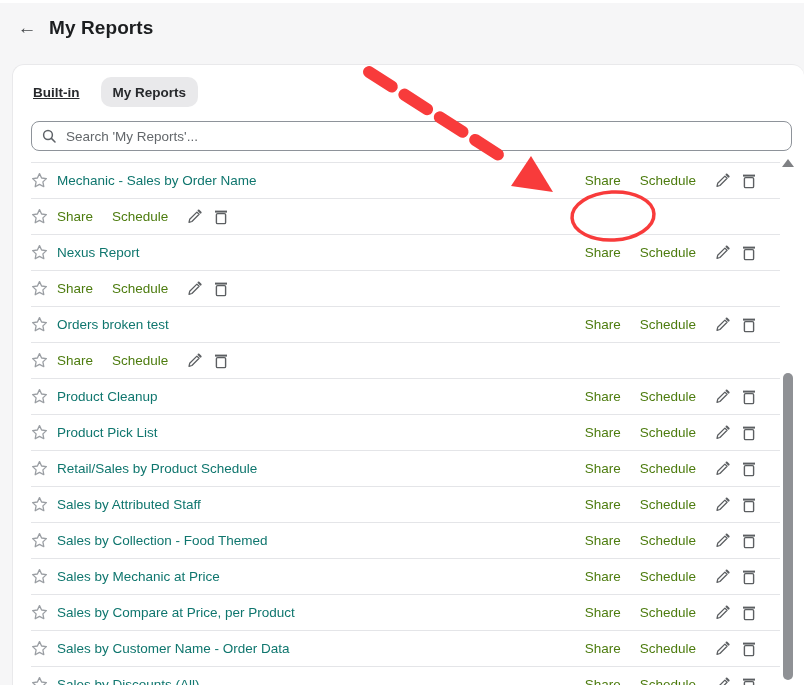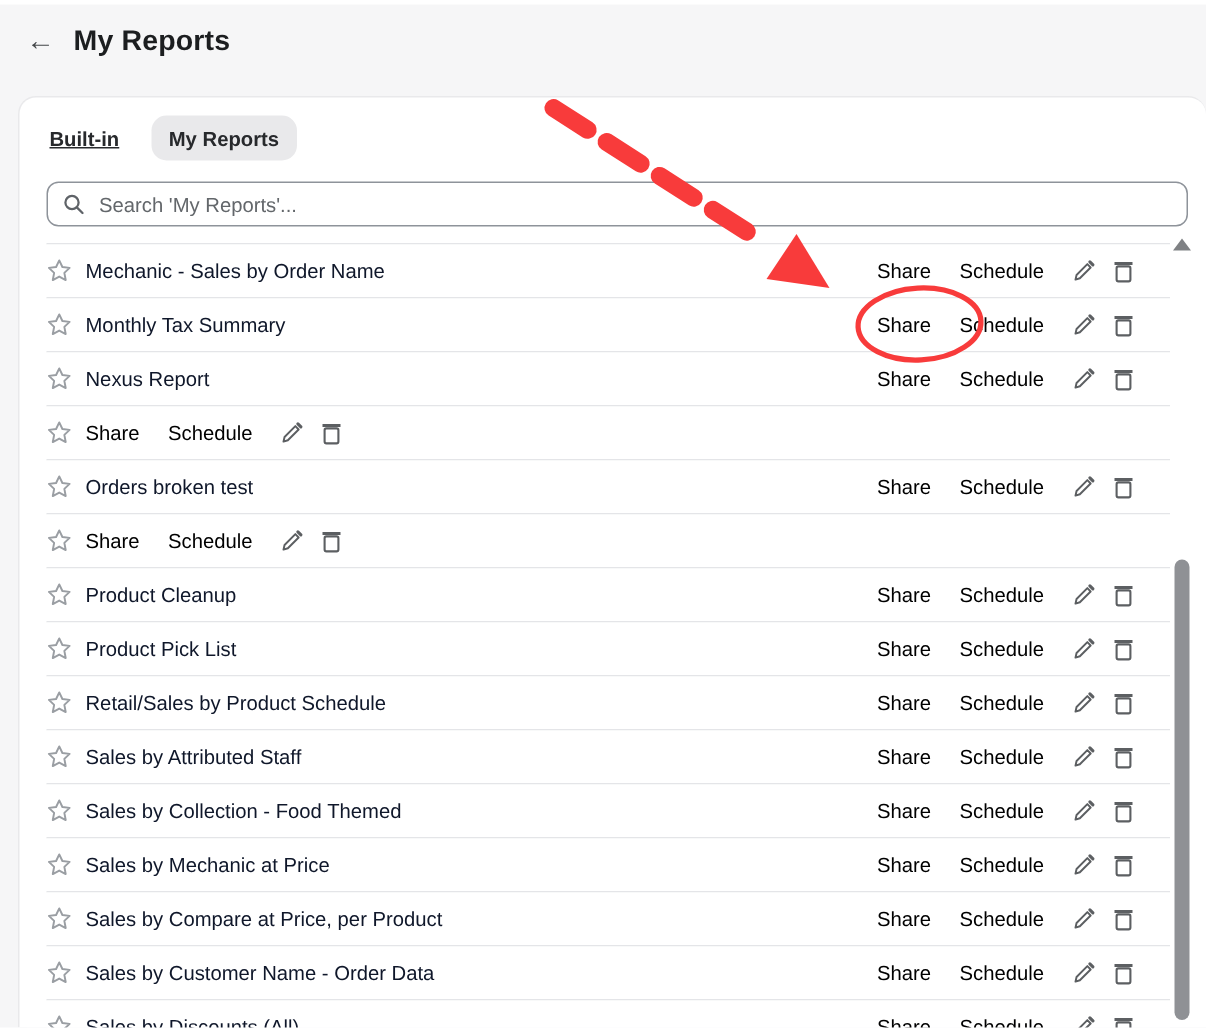"Mechanic - Sales by Order" .rname { color: #0f172a -> #0f766e }
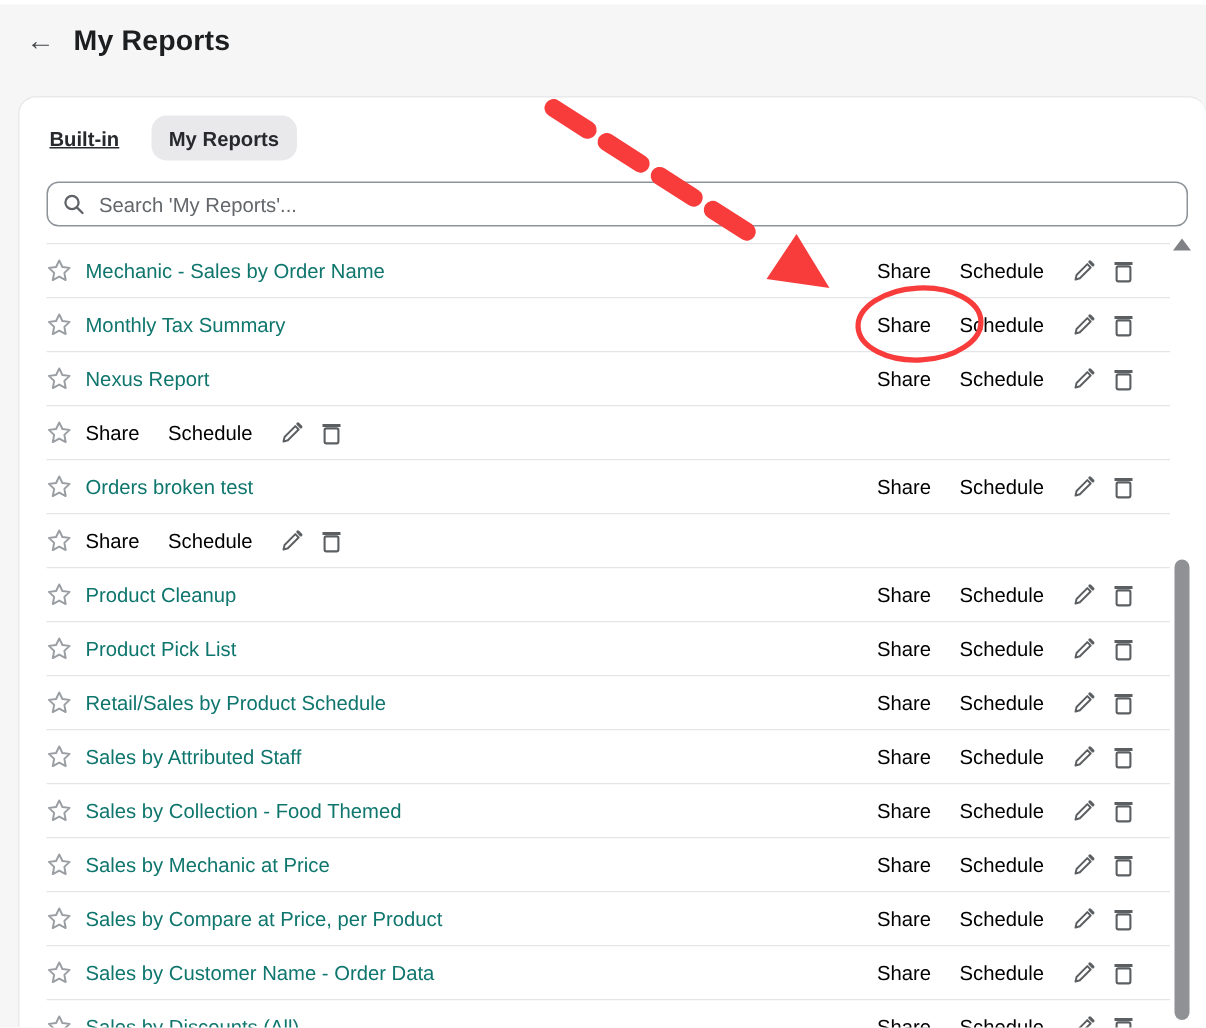"Share" .link { color: #000000 -> #4d7c0f }
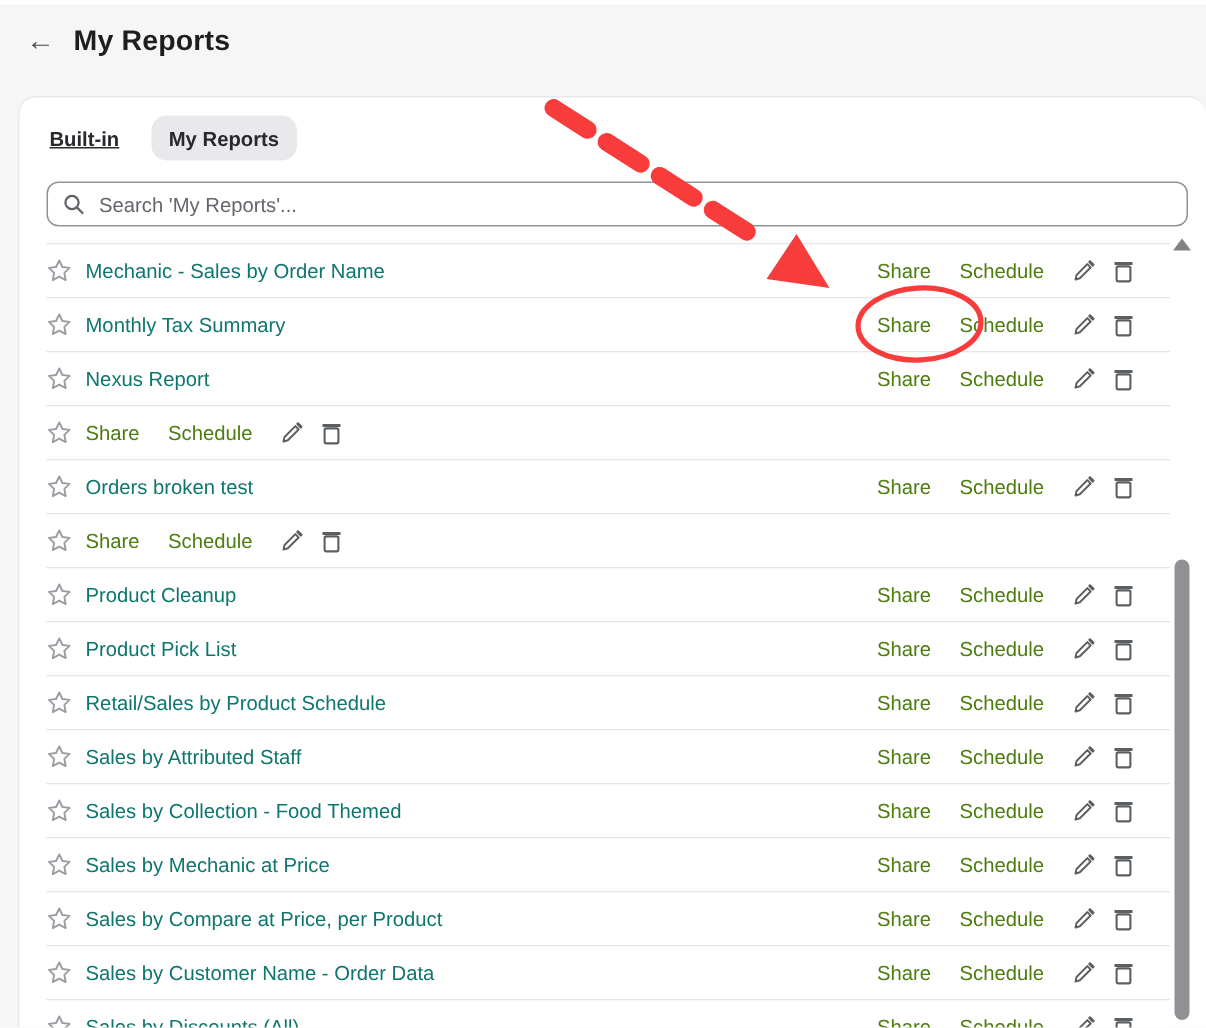"Monthly Tax Summary" span.rname { html: <span>Monthly Tax Summary</span> -> none }
